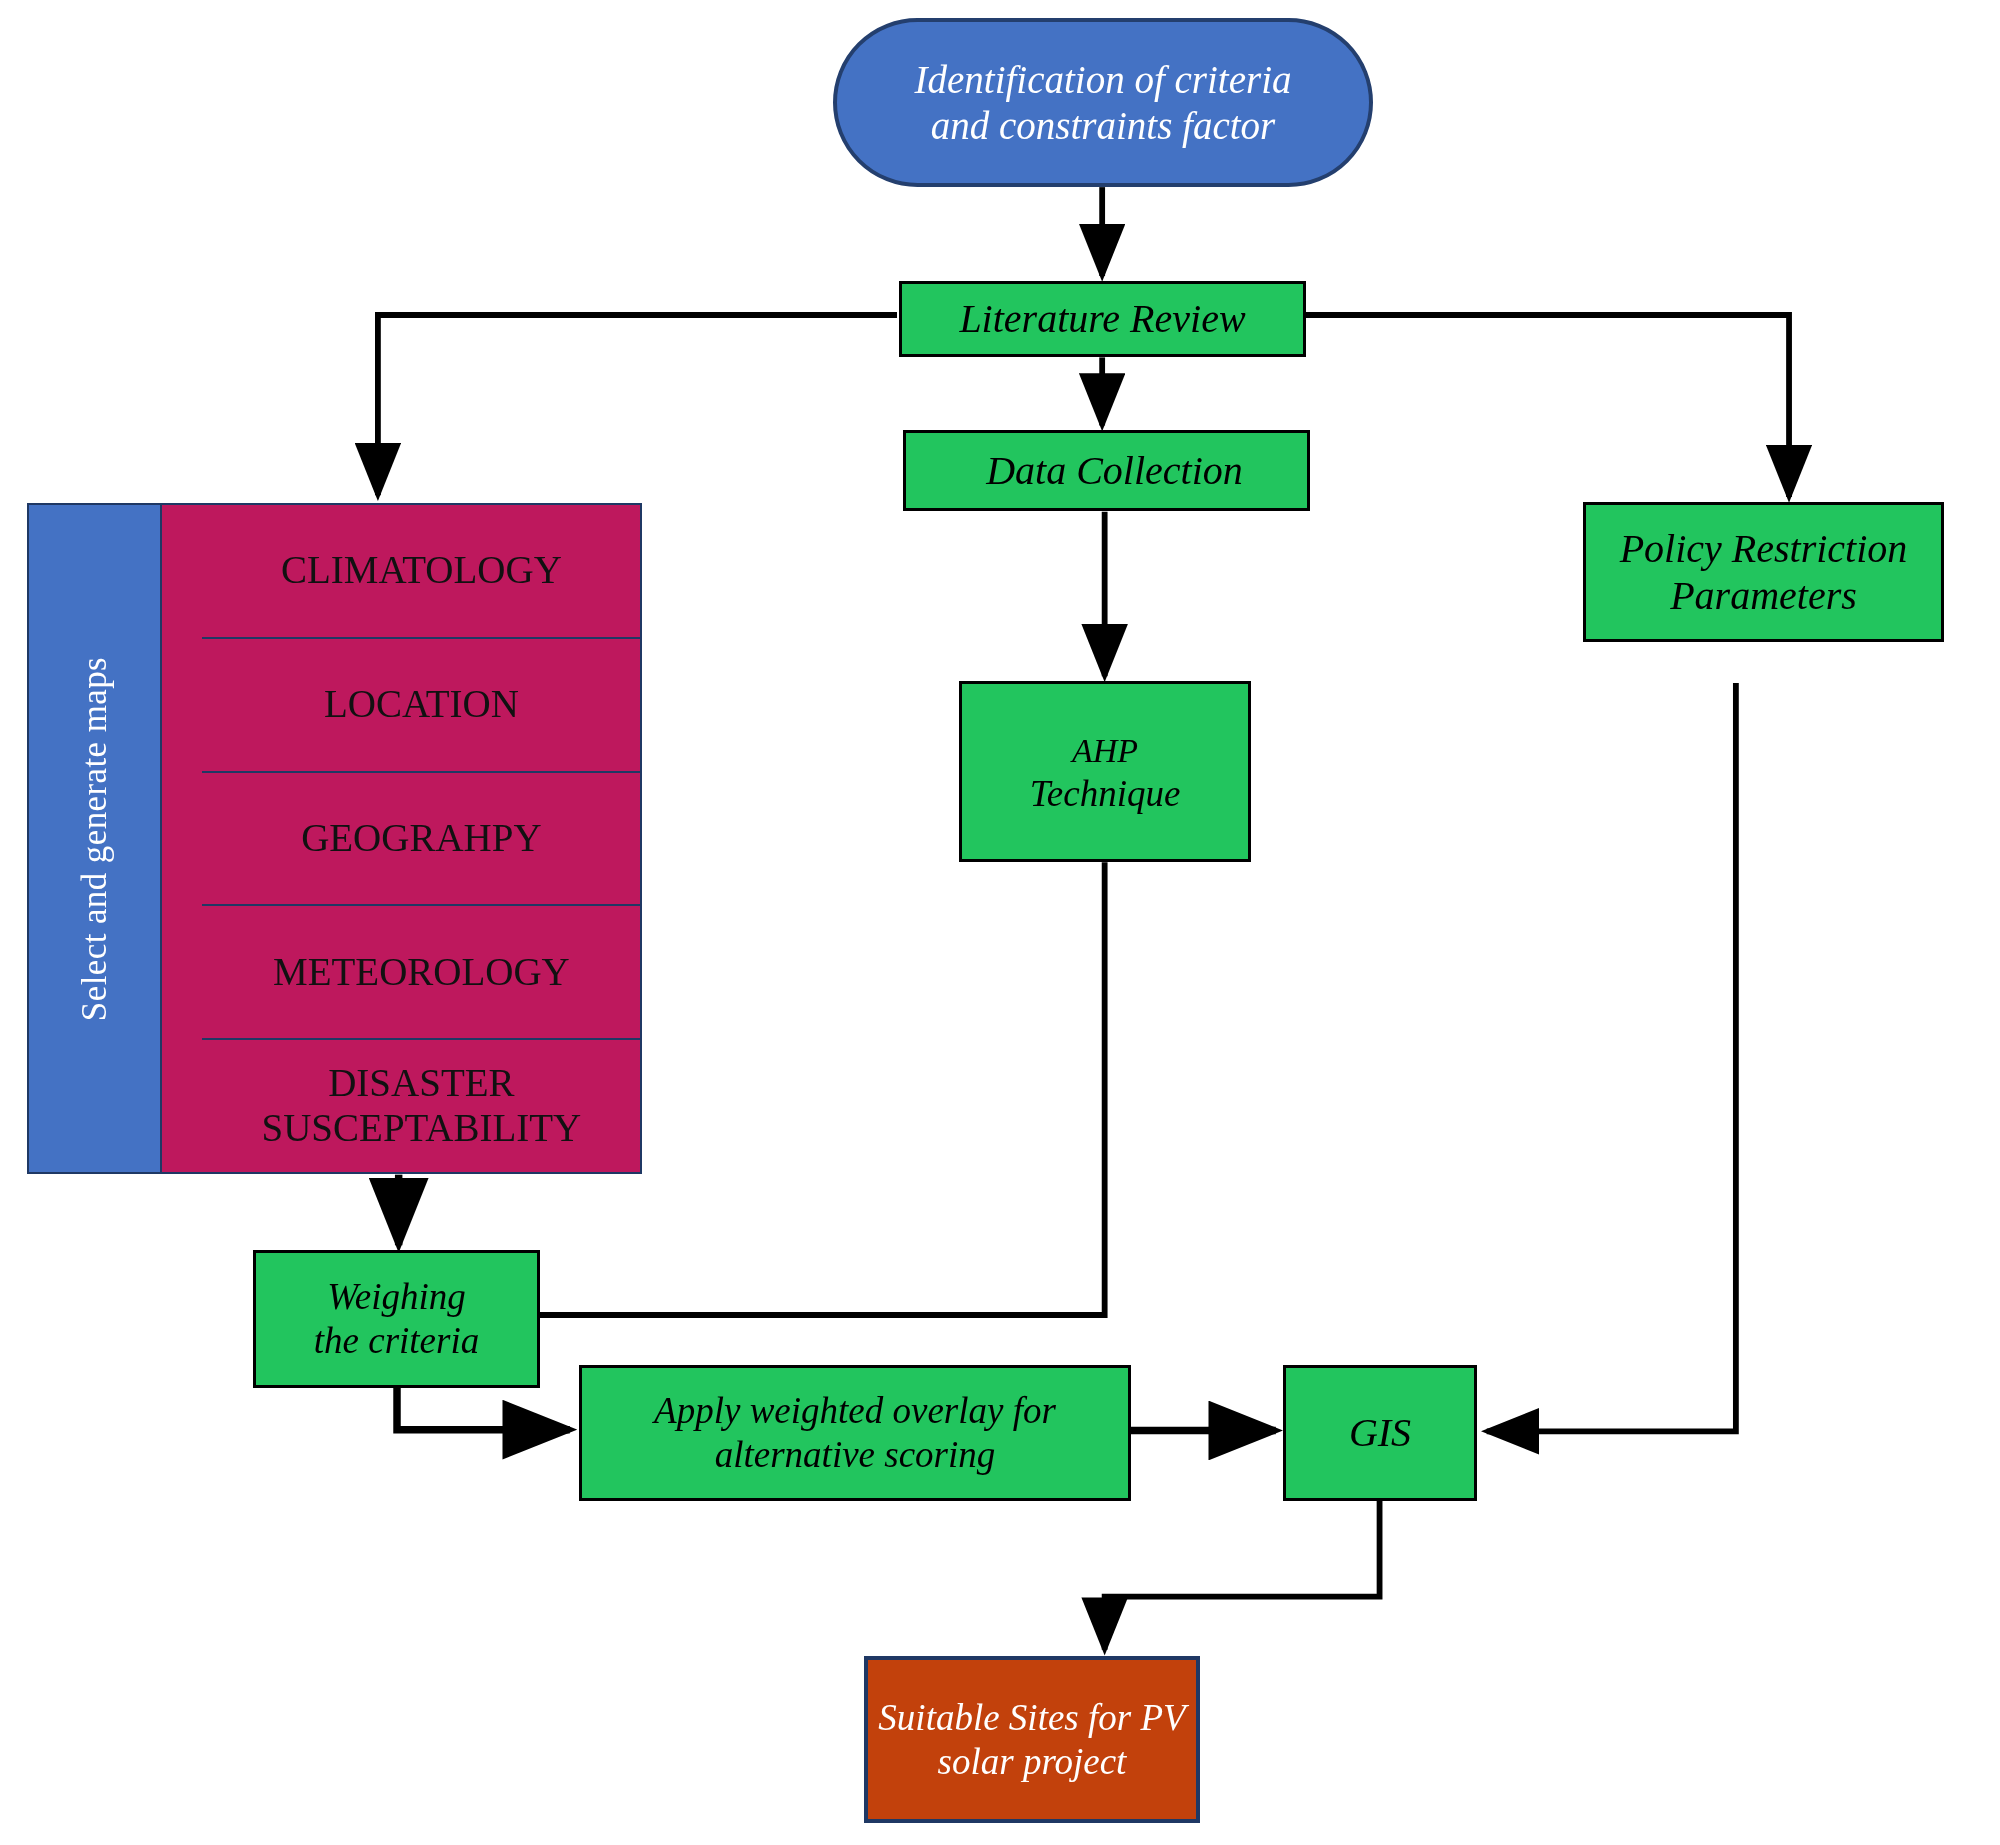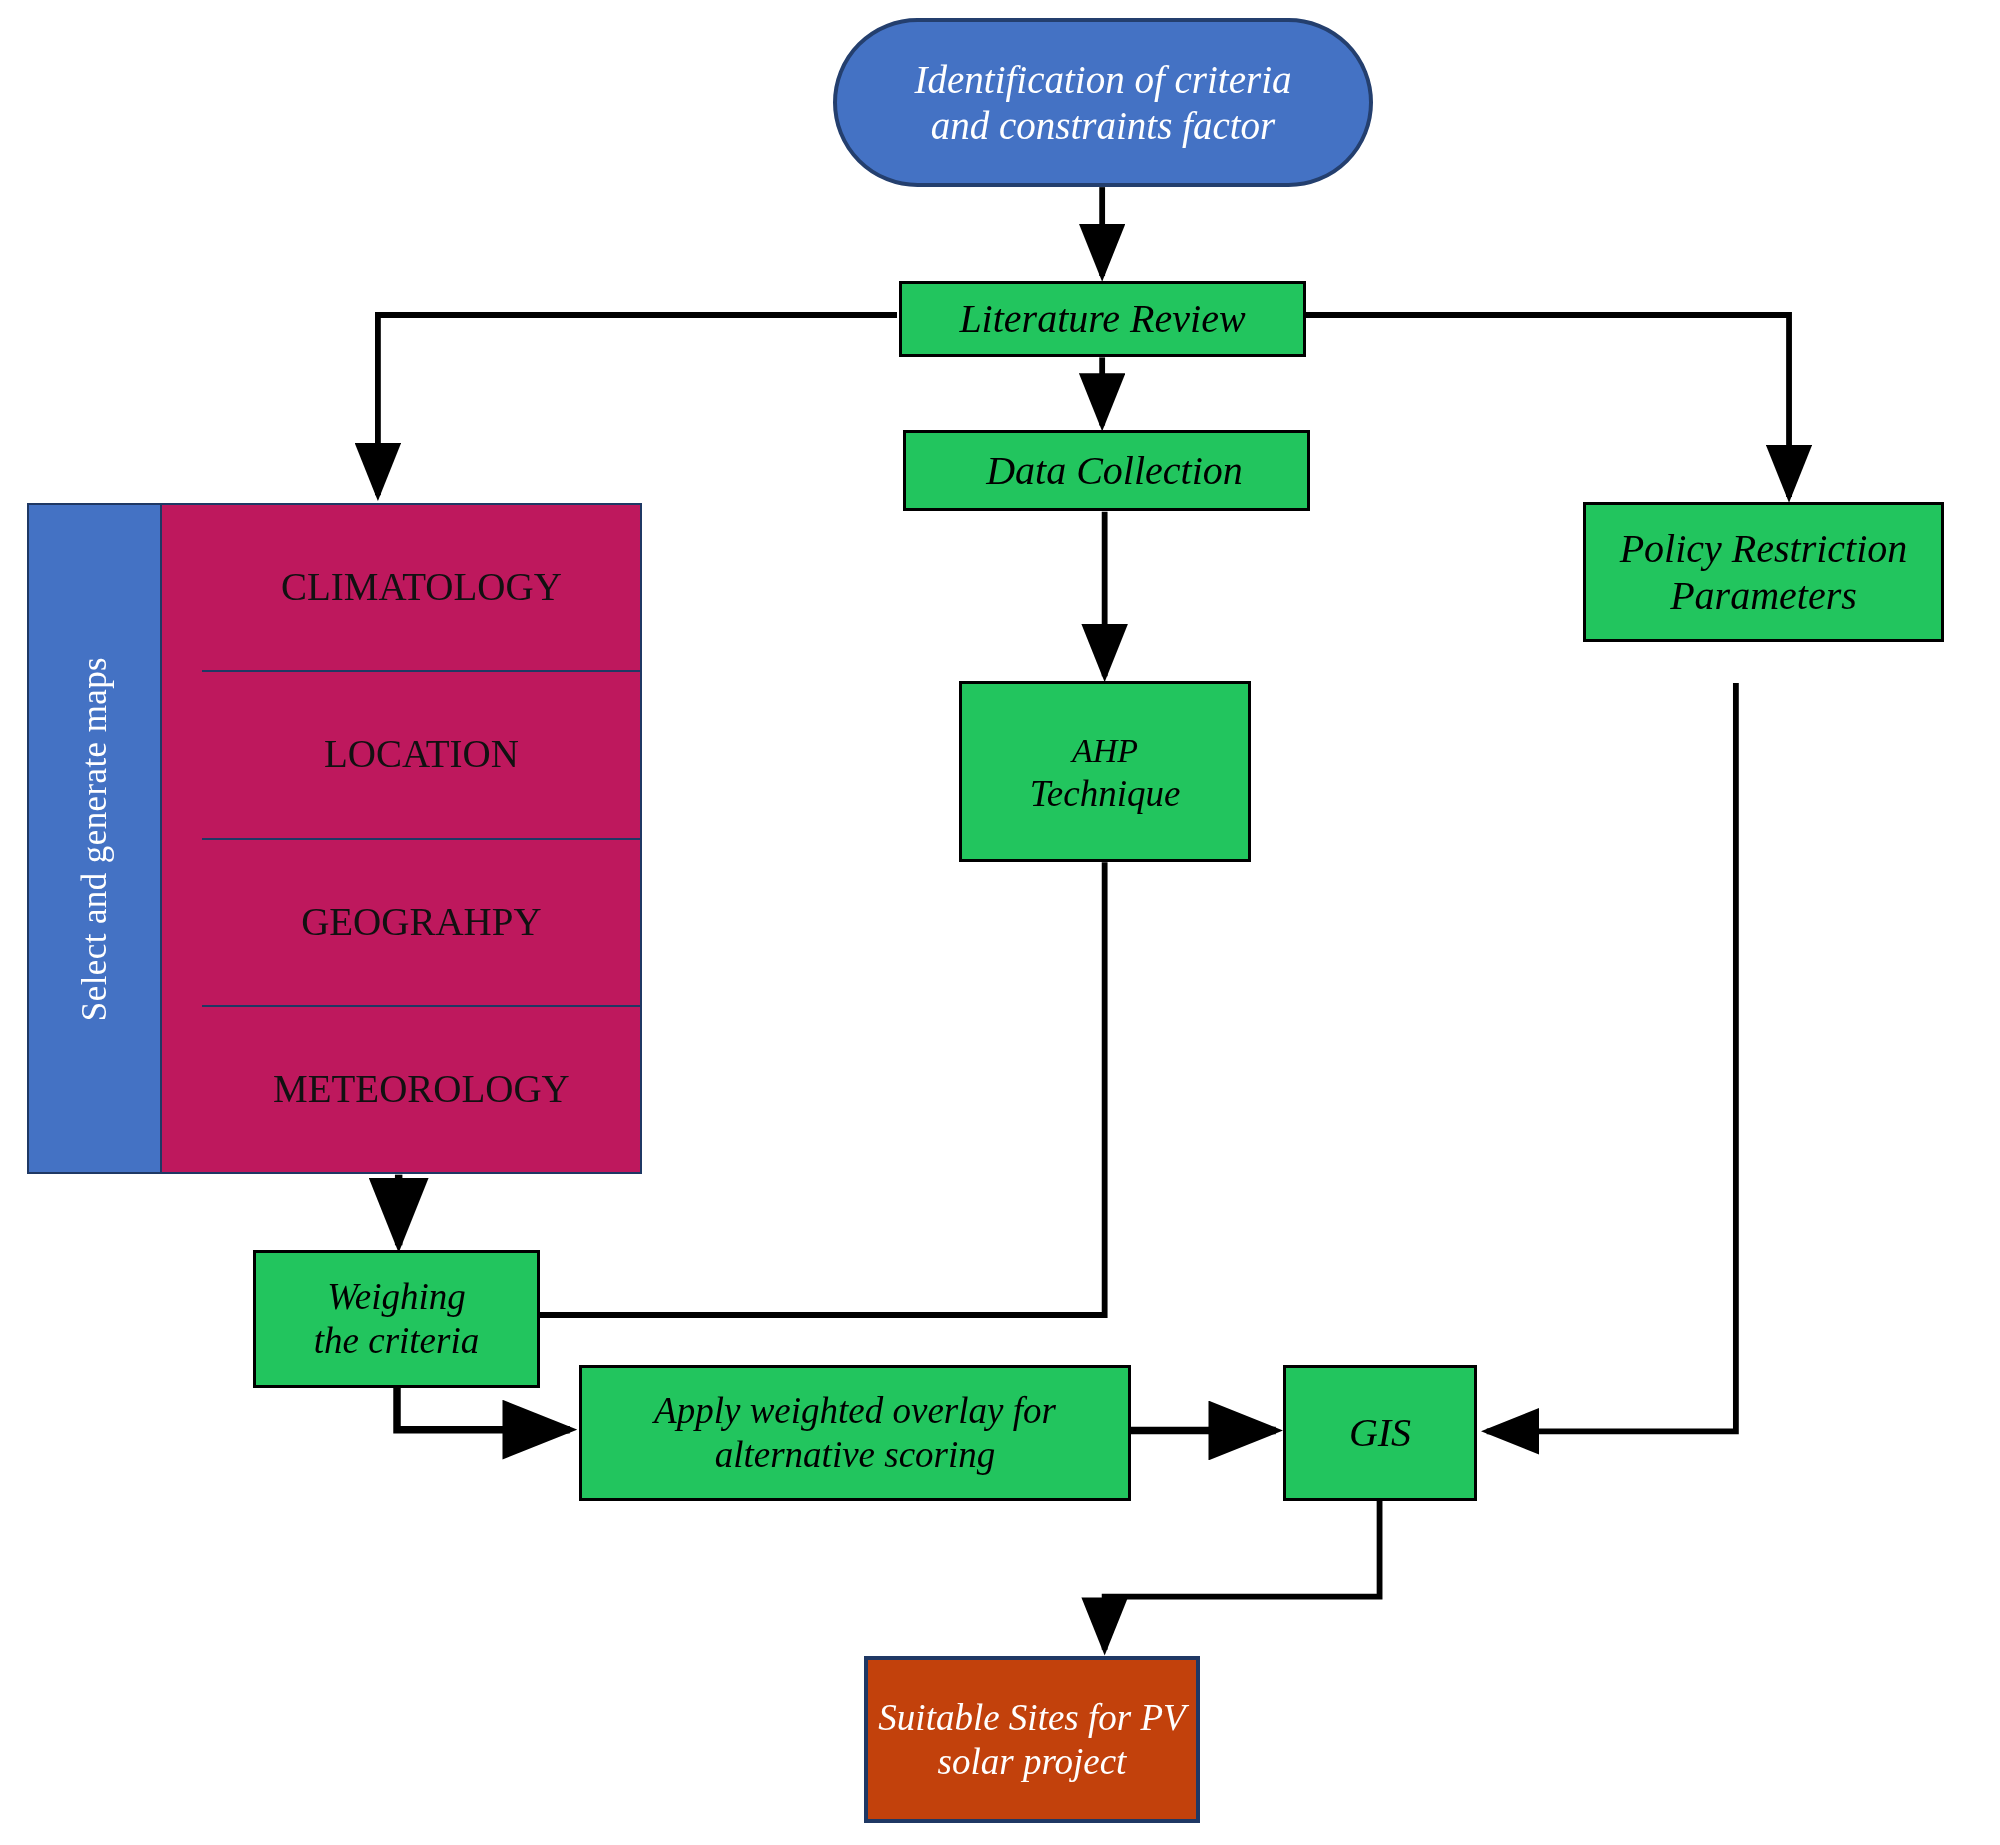"DISASTER" div.criteria-row { html: none -> <div> <div> <span>DISASTER</span><br> <span>SUSCEPTABILITY</span> </div> </div> }
